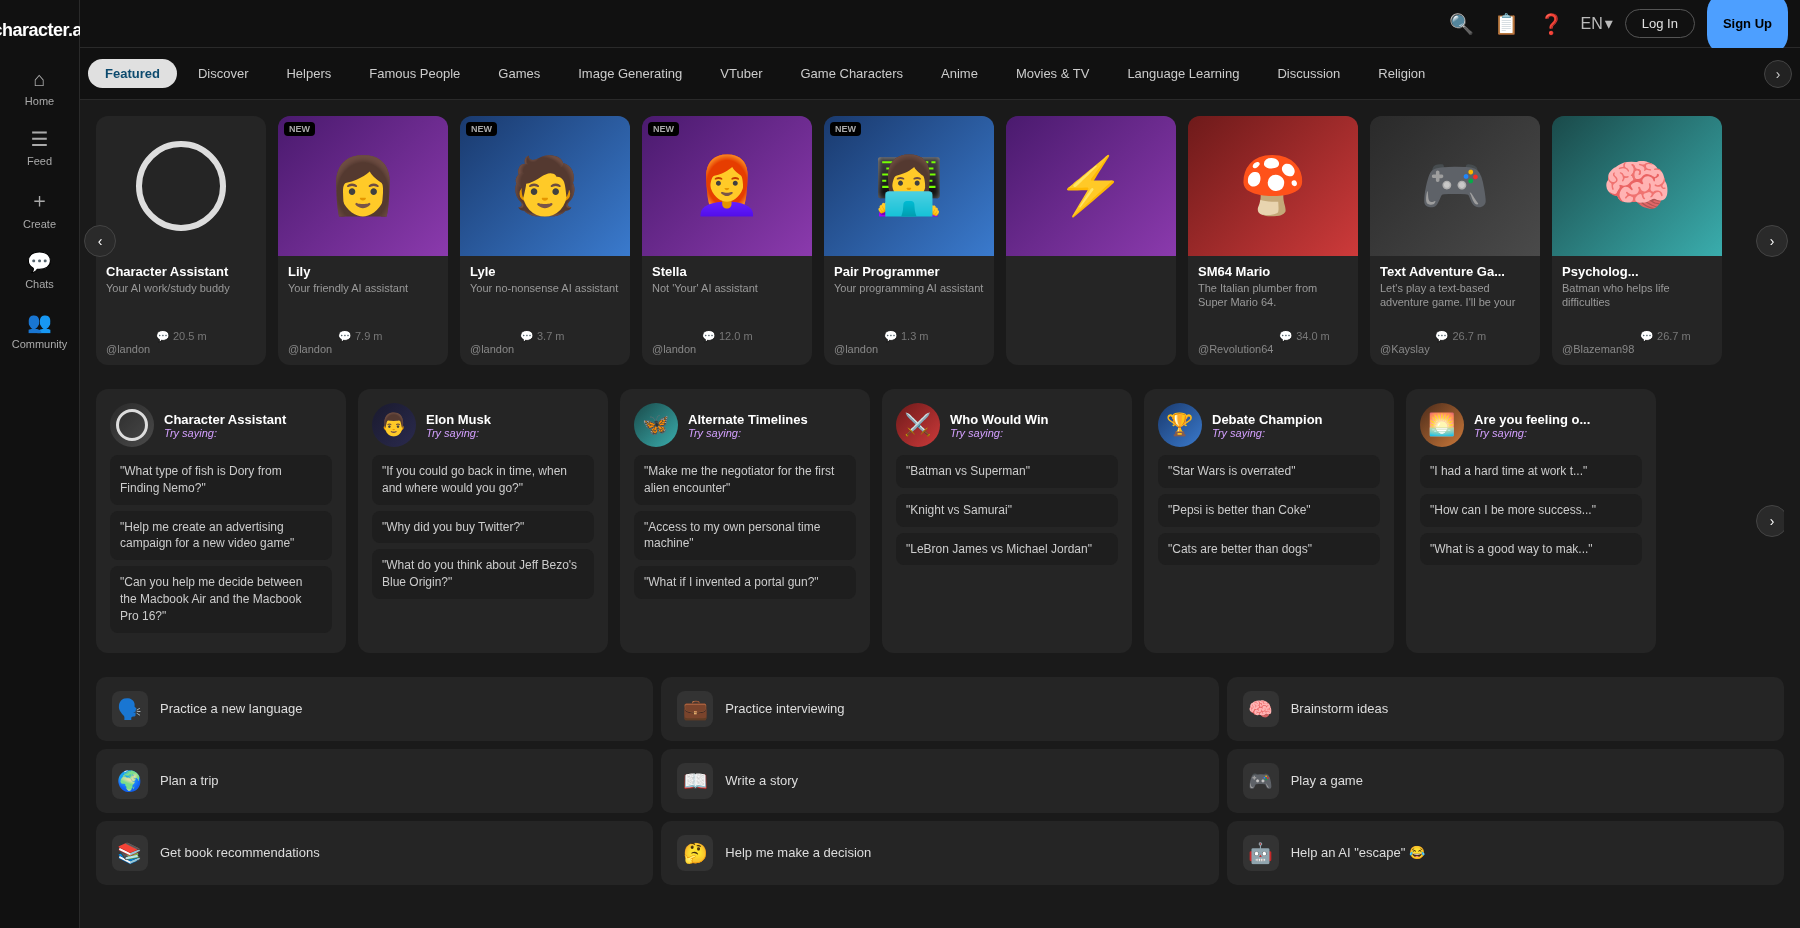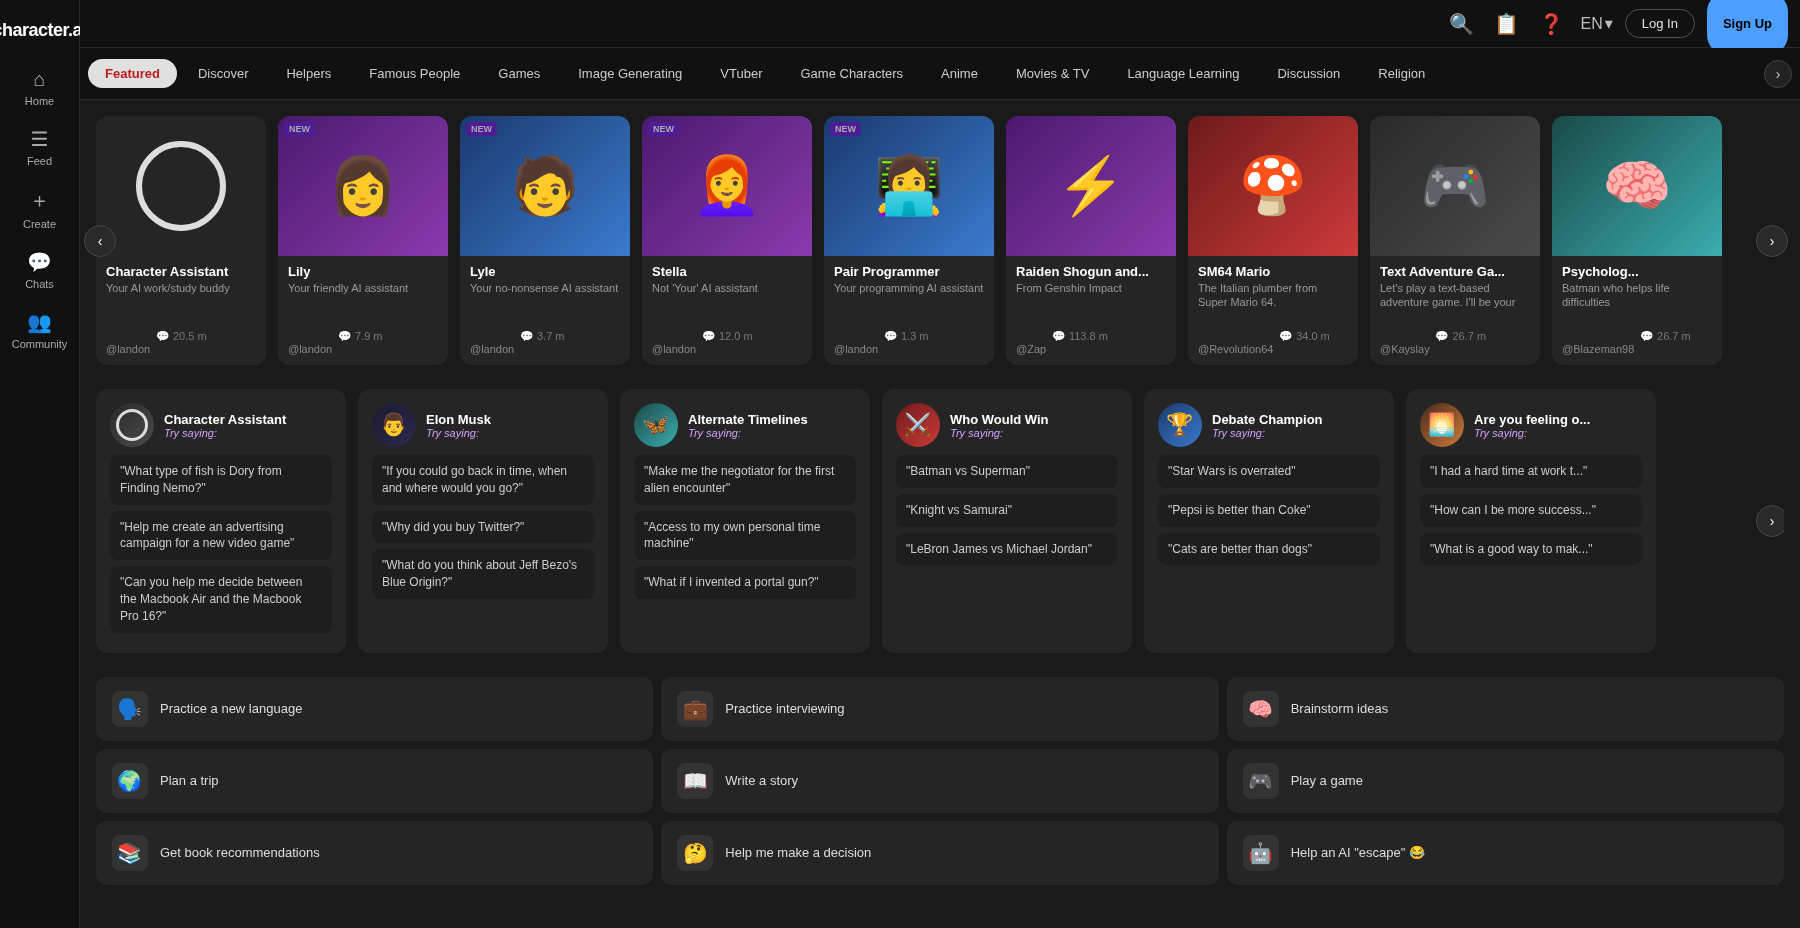"Featured" .tab-item.active { color: #b91c1c -> #0c4a6e }
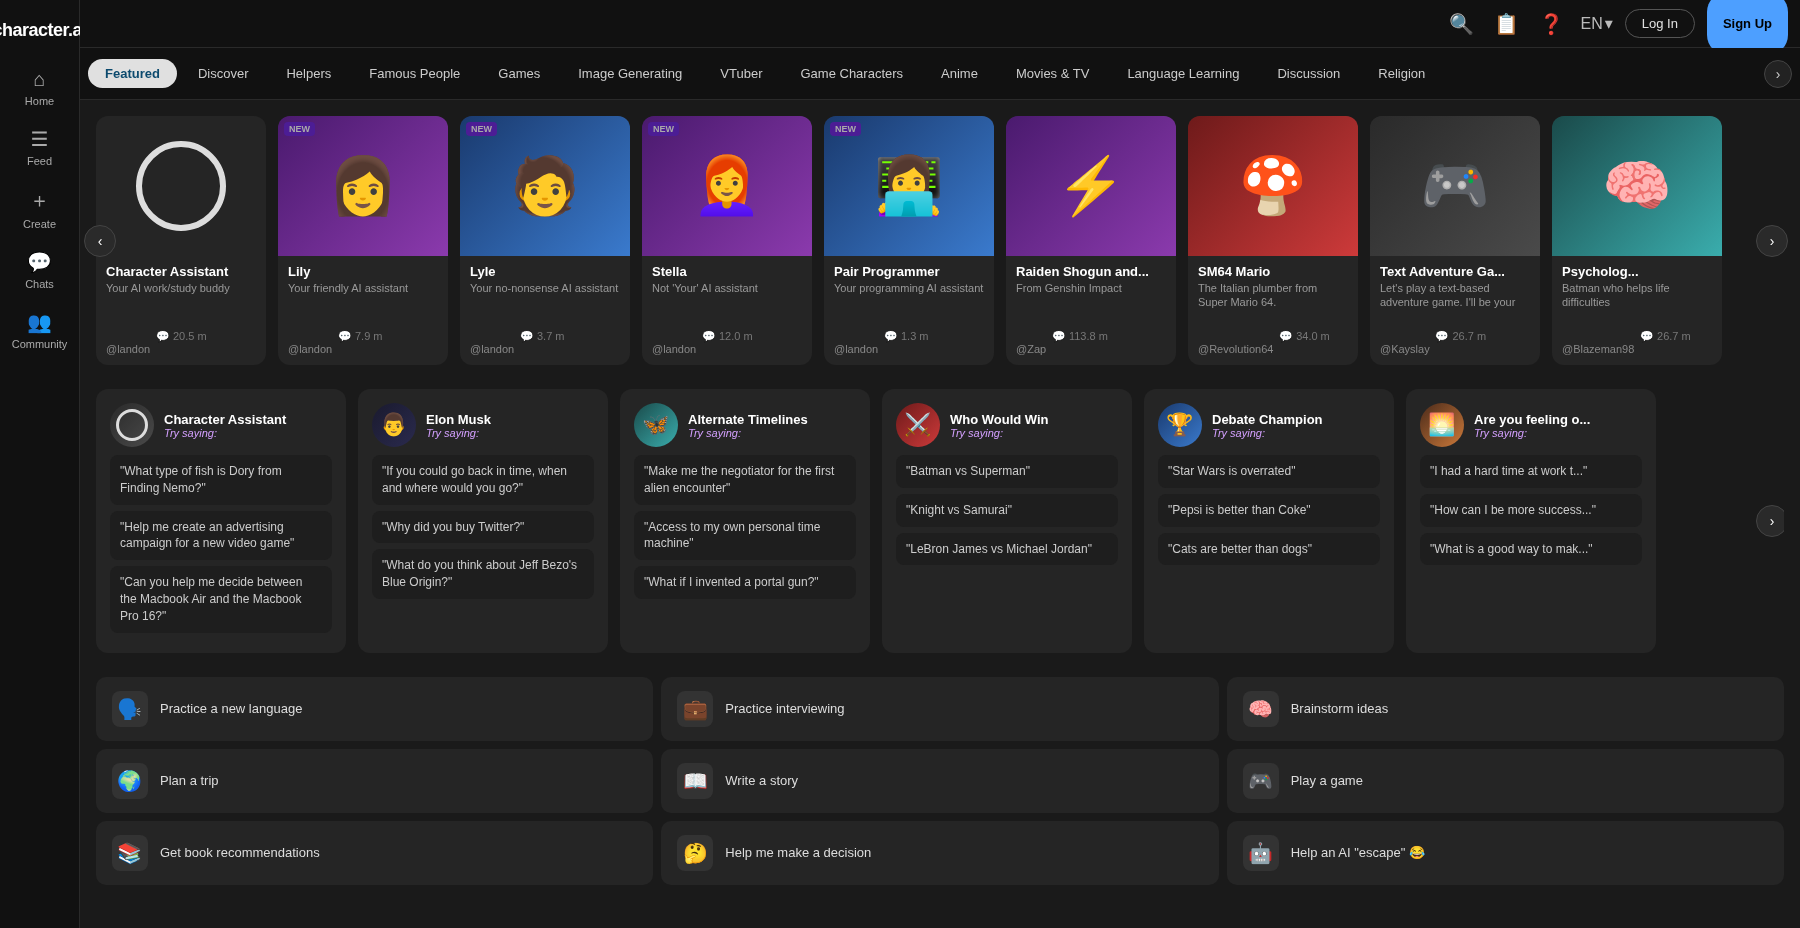"NEW" .char-card-badge { background: #4c1d95 -> #000000 }
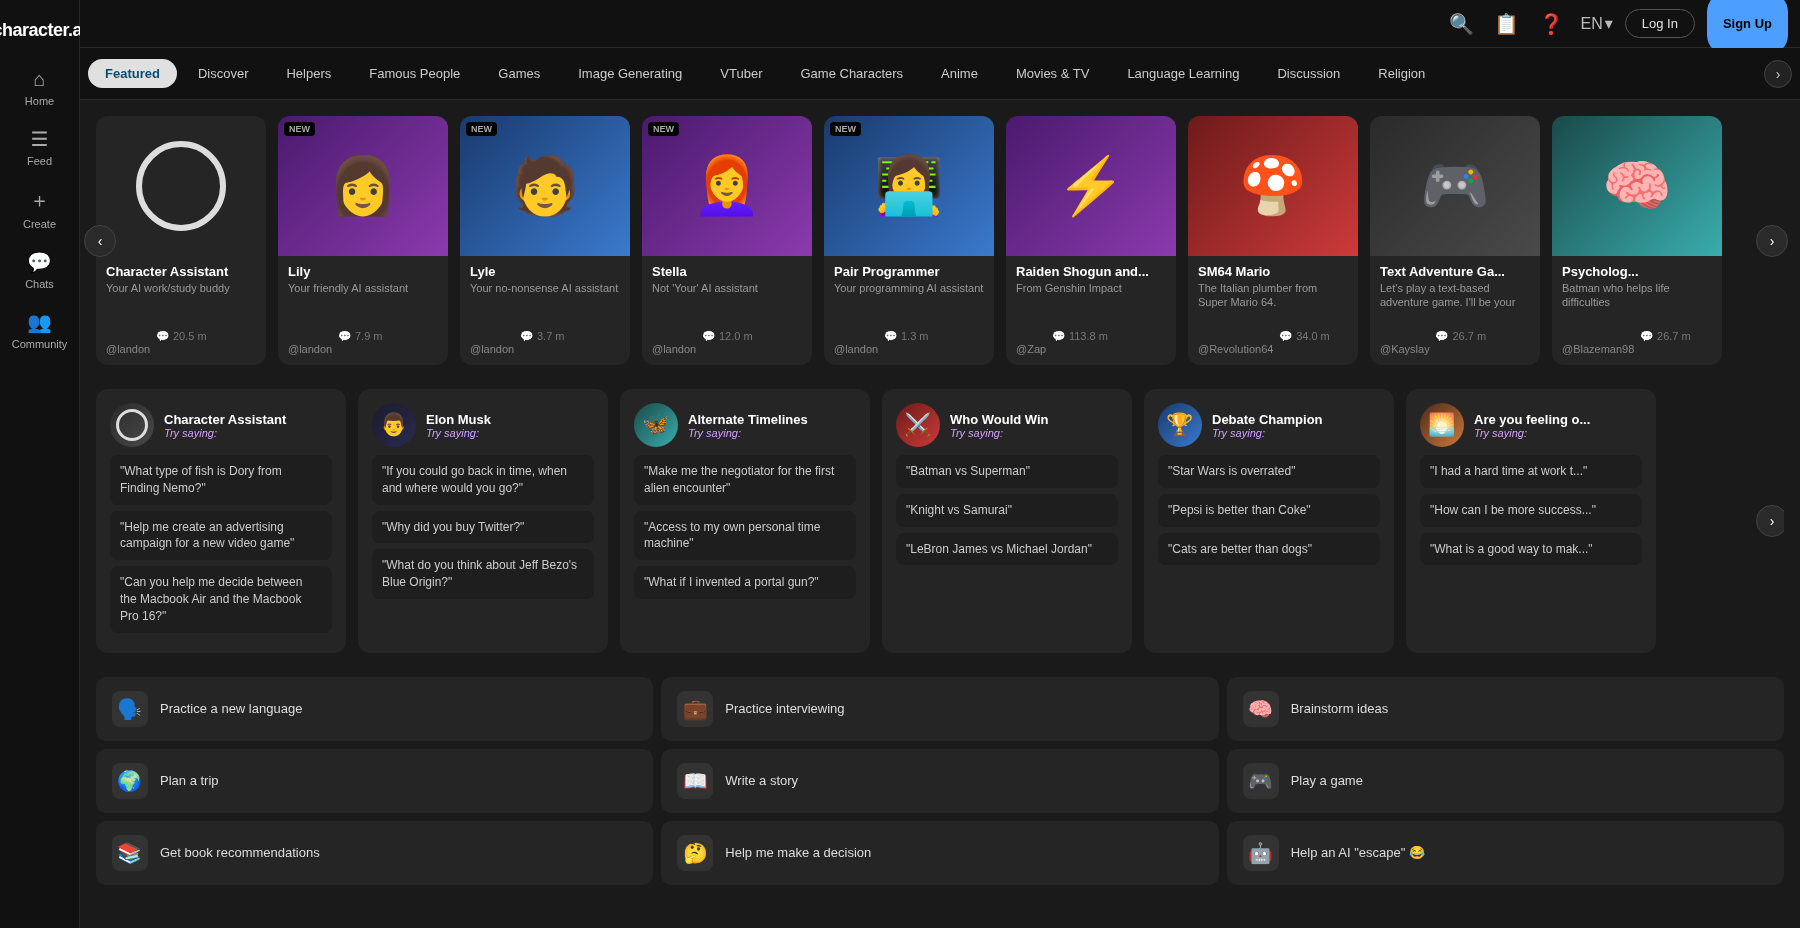"Raiden Shogun and..." div.char-card-info { html: <div> <div>Raiden Shogun and...</div> <div>From Genshin Impact</div> <div> <span>@Zap</span> <span>💬 113.8 m</span> </div> </div> -> none }
